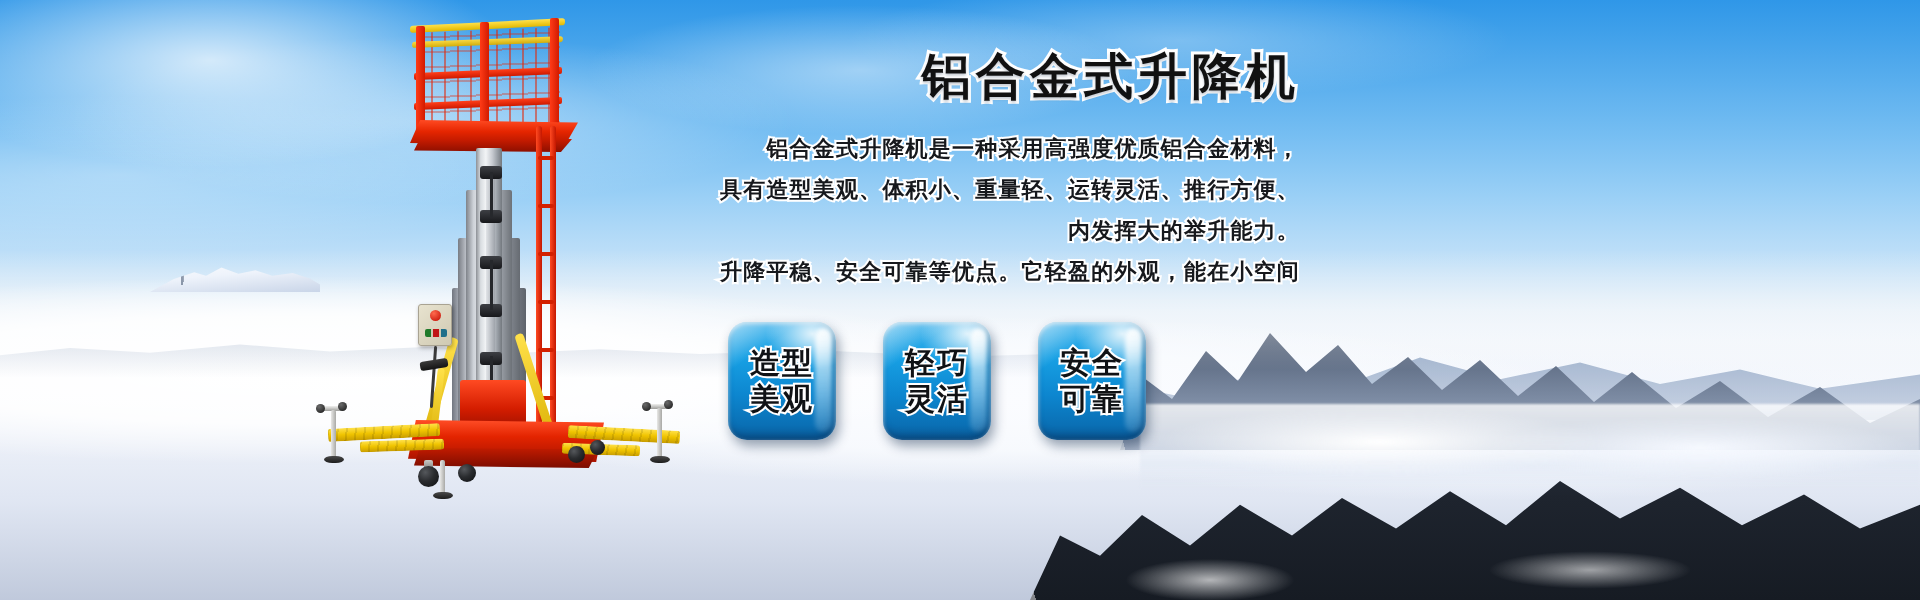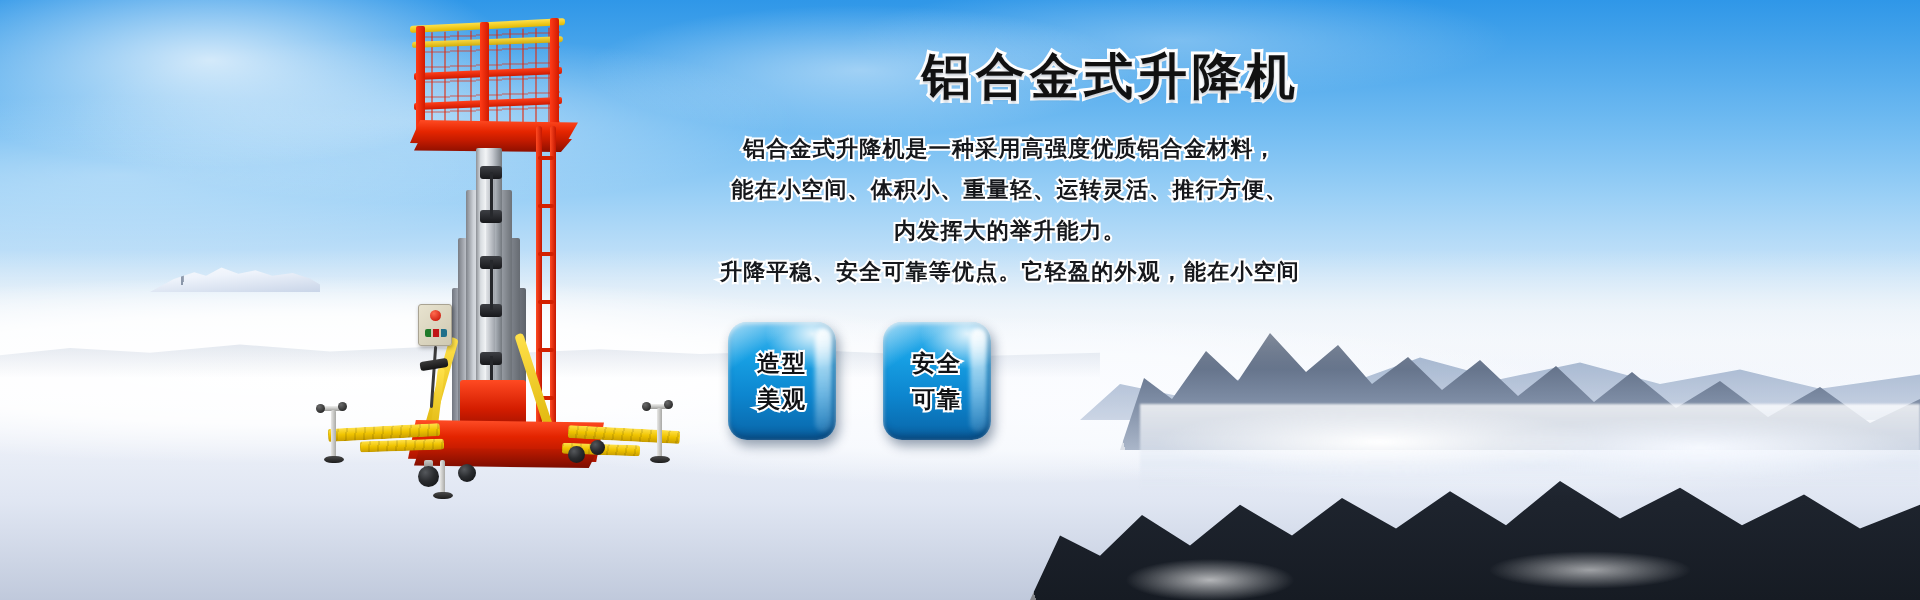"铝合金式升降机是一种采用高强度优质铝合金材料，" .body { text-align: center -> right }
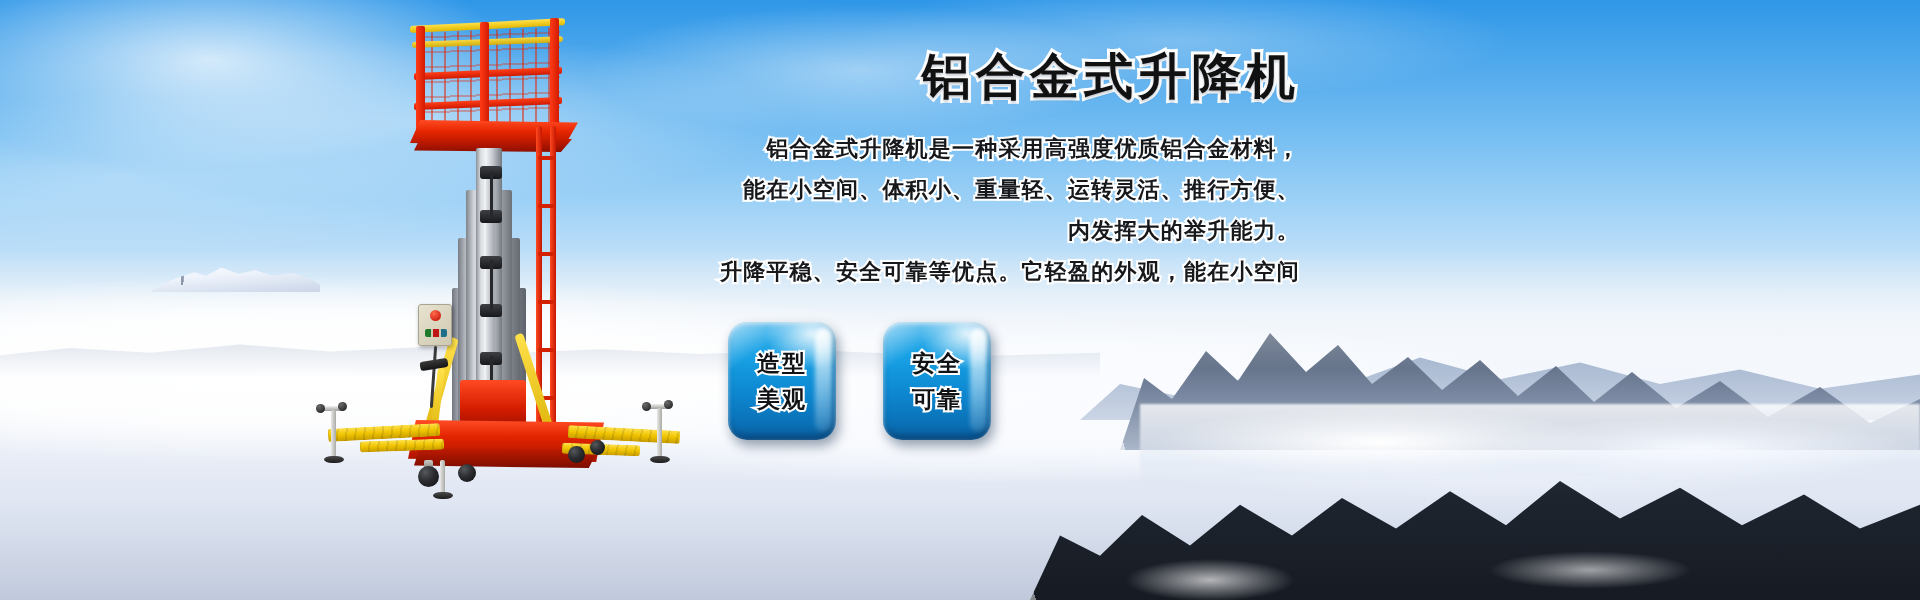"能在小空间、体积小、重量轻、运转灵活、推行方便、" div.ln { text: 能在小空间 -> 具有造型美观 }
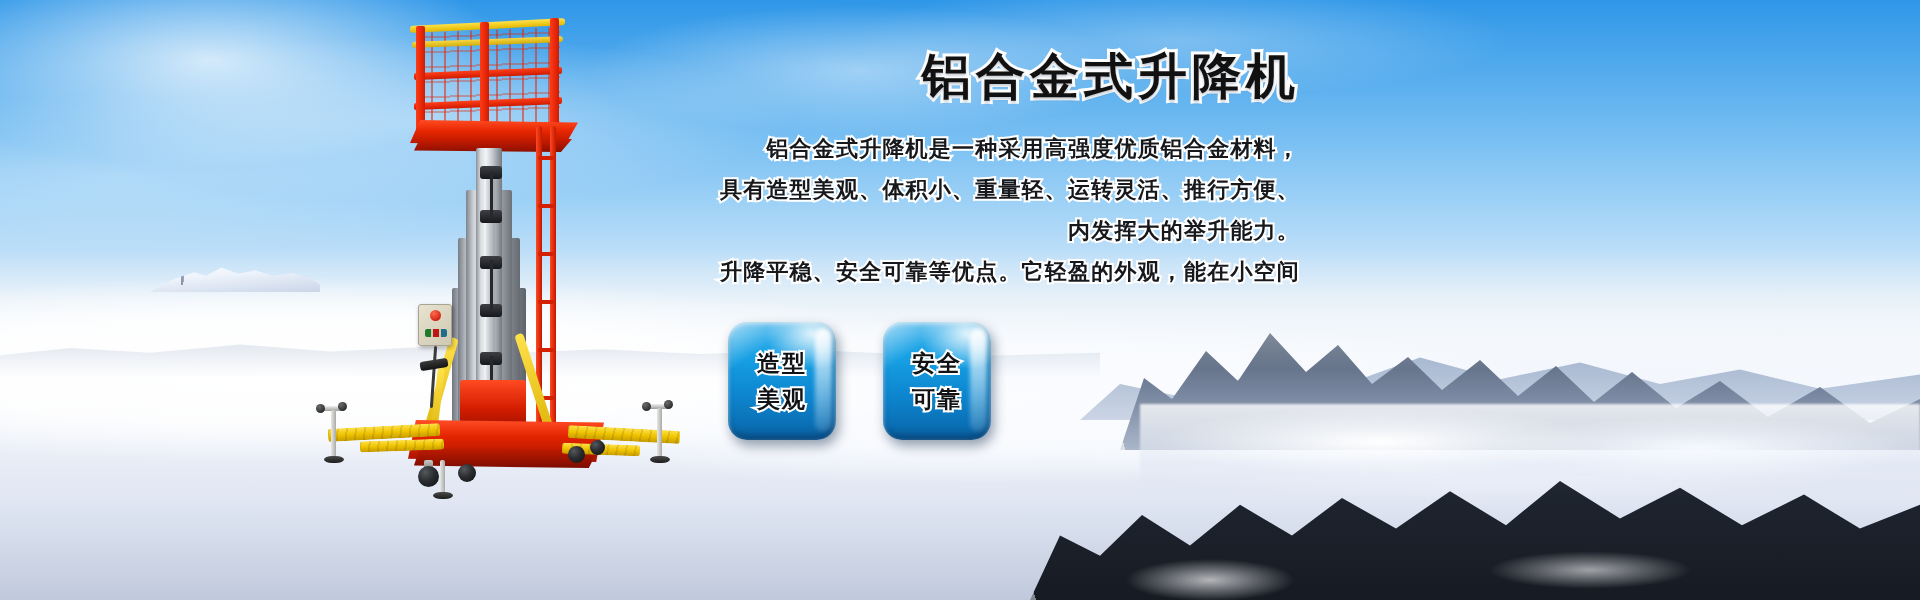"造型" .fbox .fl { font-size: 23px -> 30px }
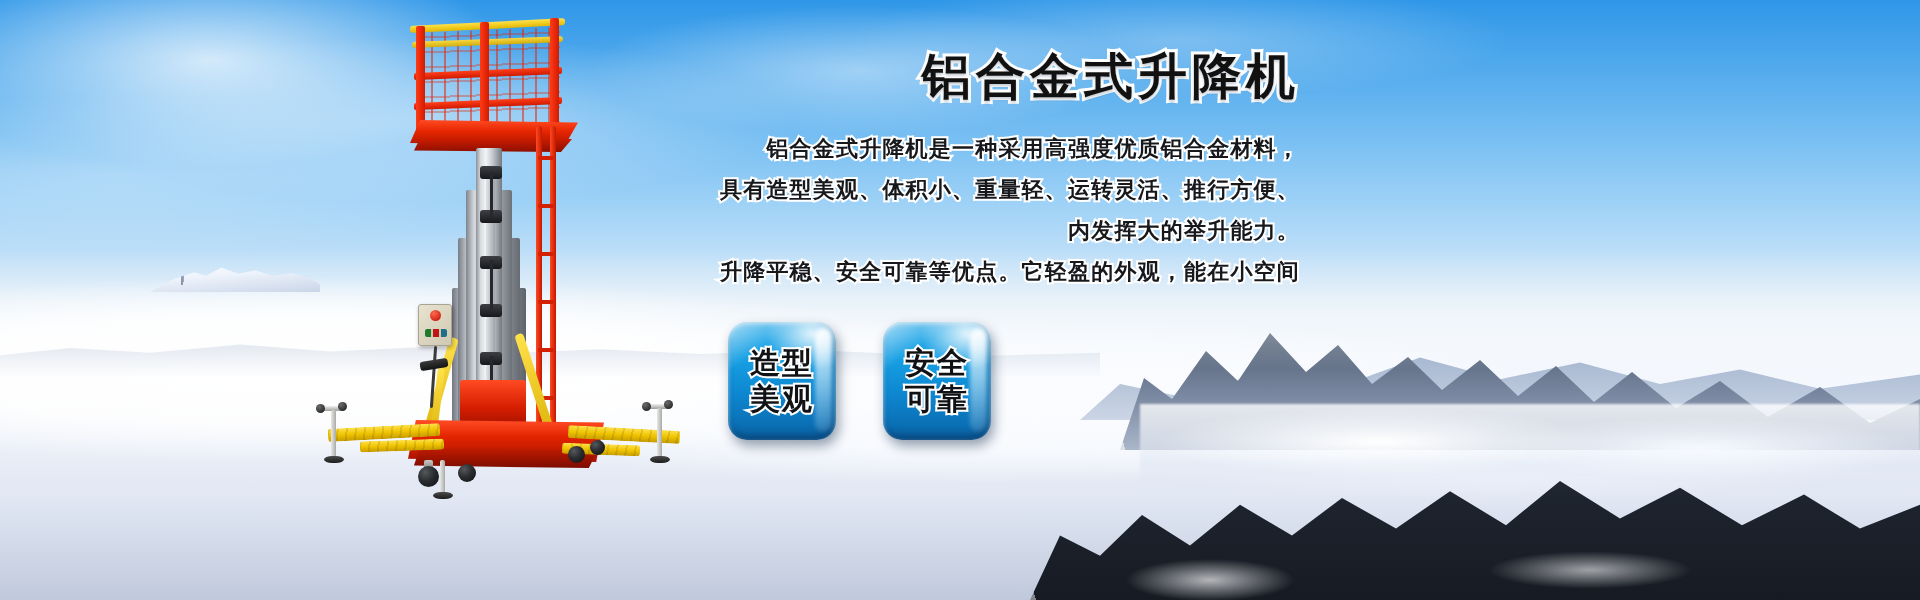"轻巧" div.fbox { html: none -> <div> <span>轻巧</span> <span>灵活</span> </div> }
